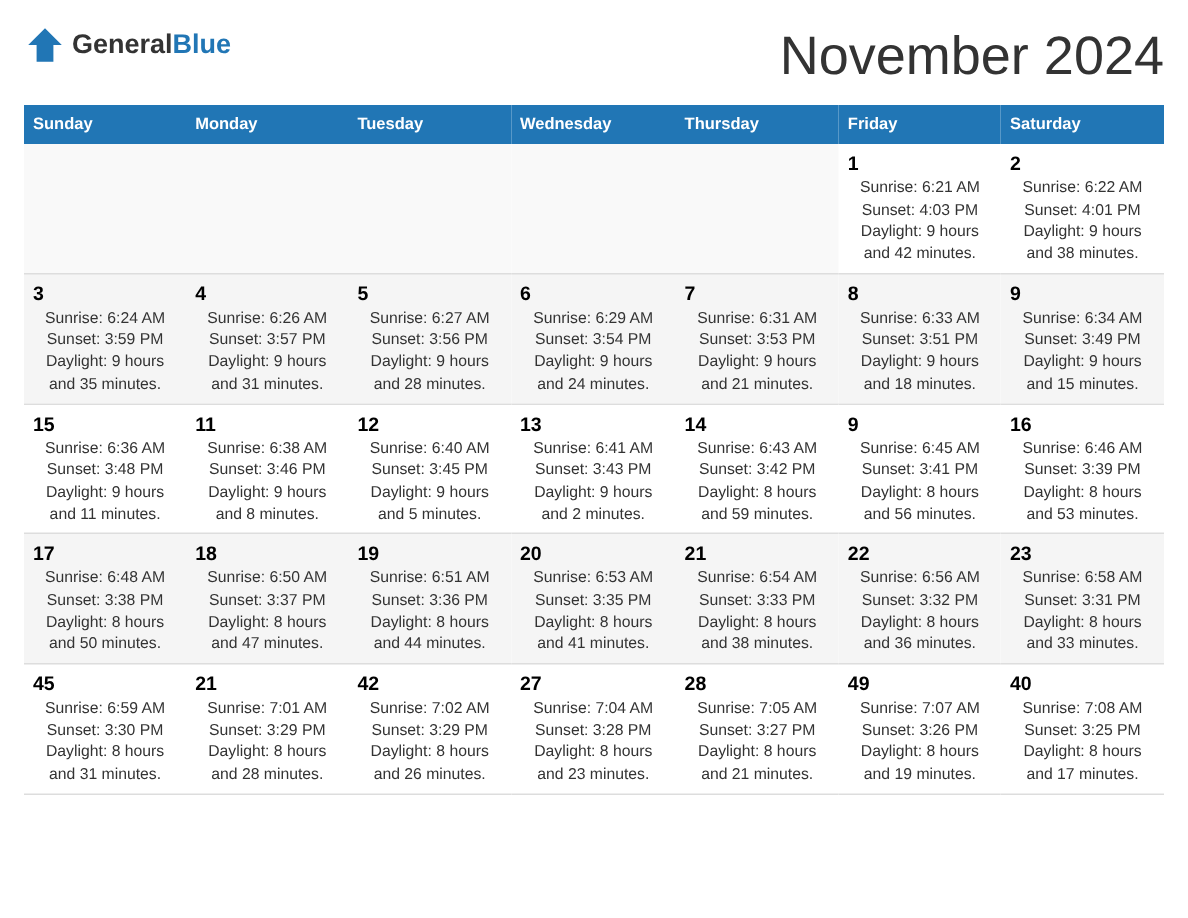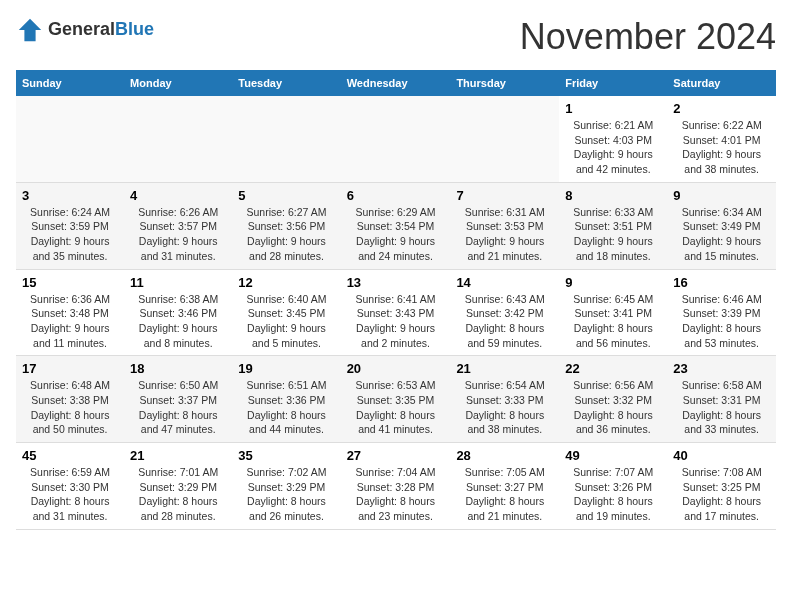"35" span.day-num { text: 35 -> 42 }
